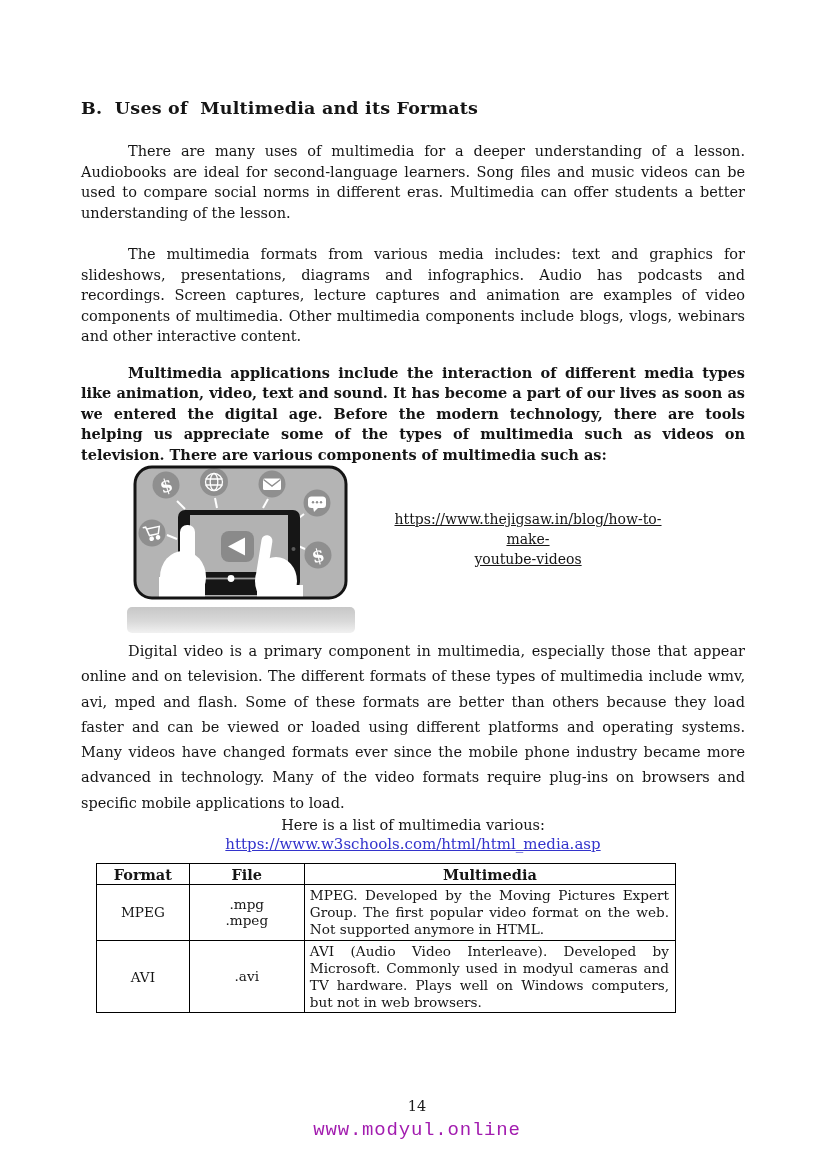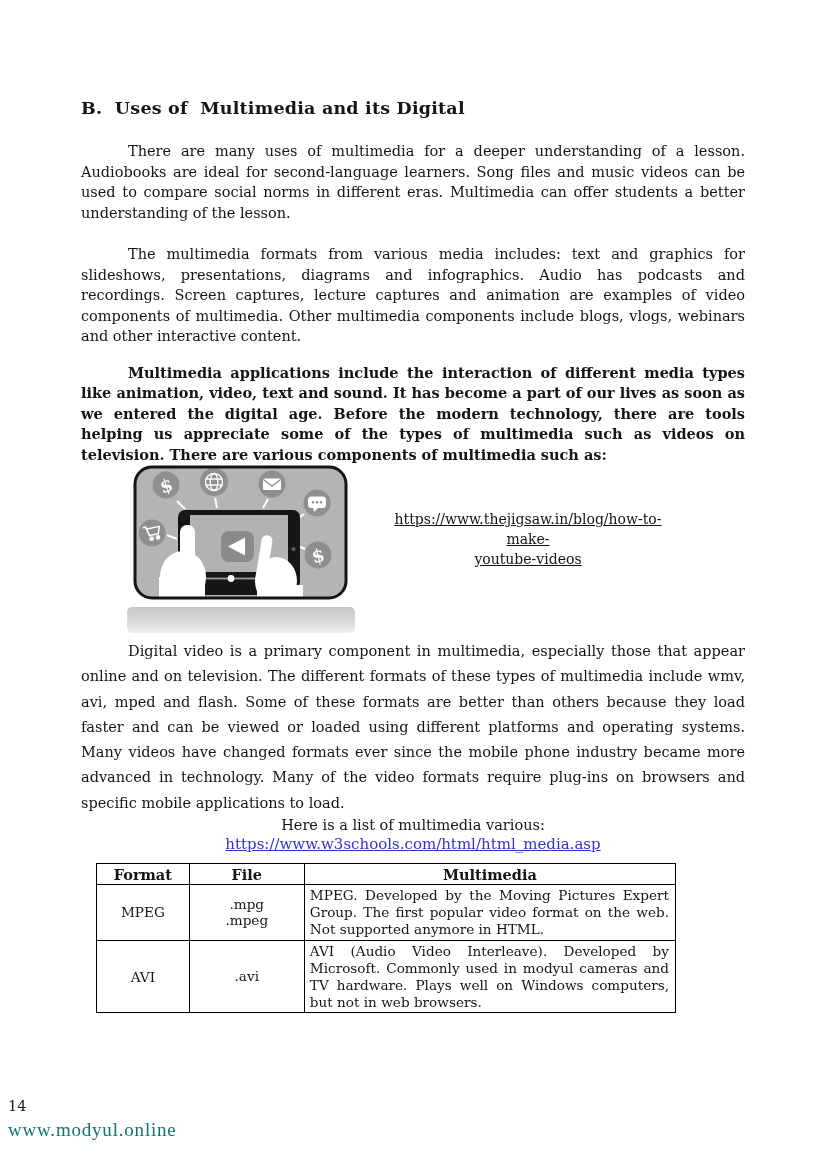"B. Uses of Multimedia and" h2.doc-heading { text: Digital -> Formats }
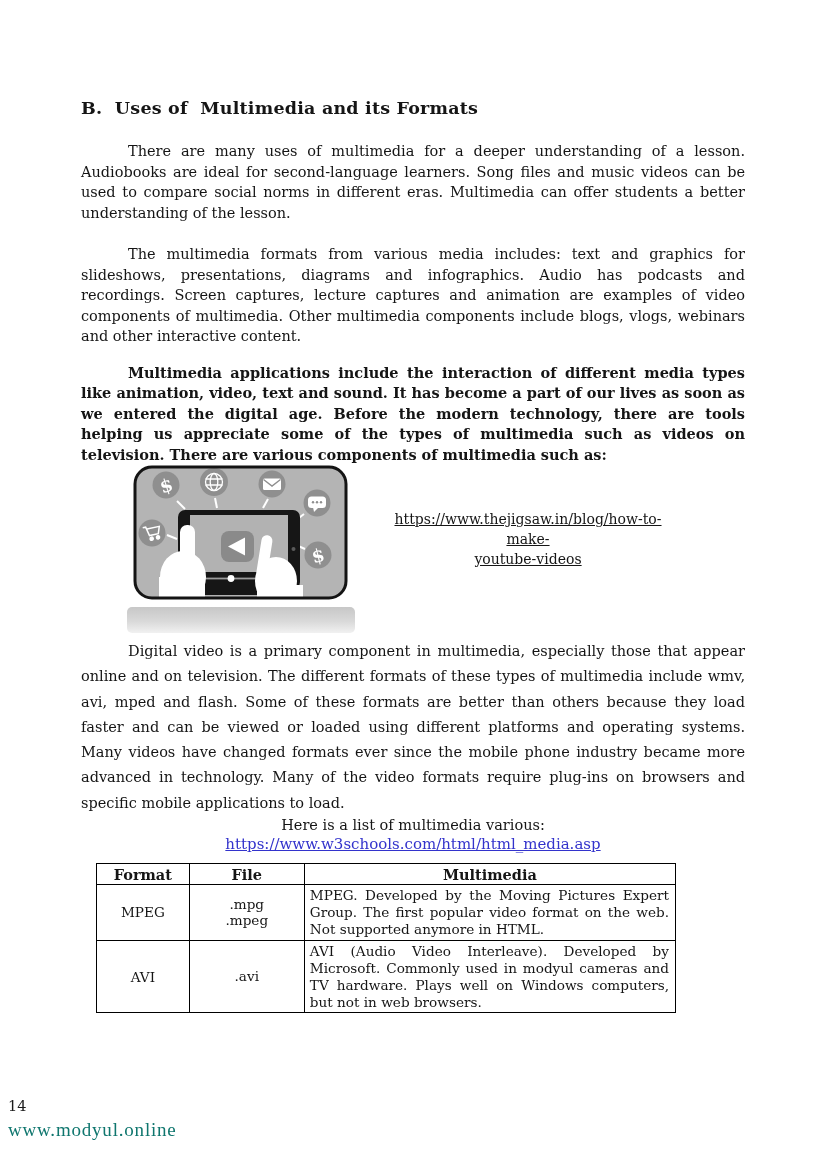"14" .footer { text-align: none -> center }
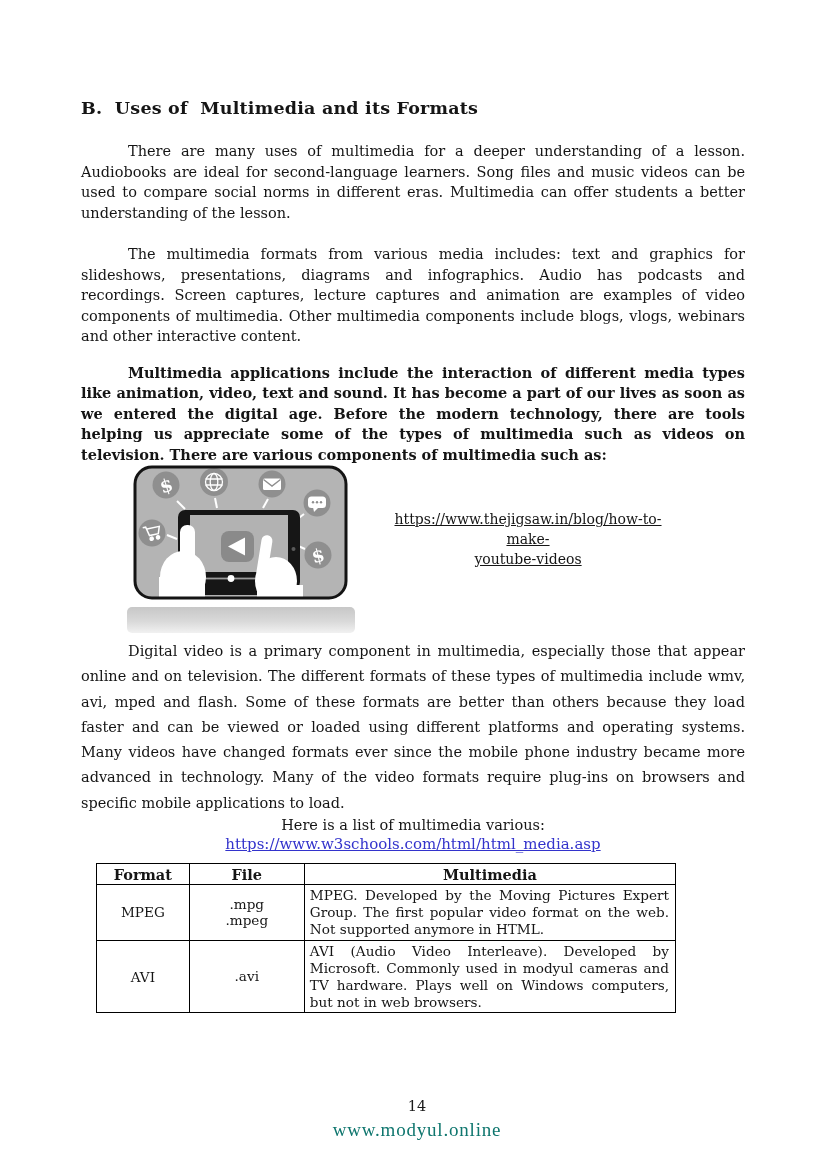"www.modyul.online" .watermark { color: #0f766e -> #a21caf; font-family: Liberation Serif, serif -> Liberation Mono, monospace }
